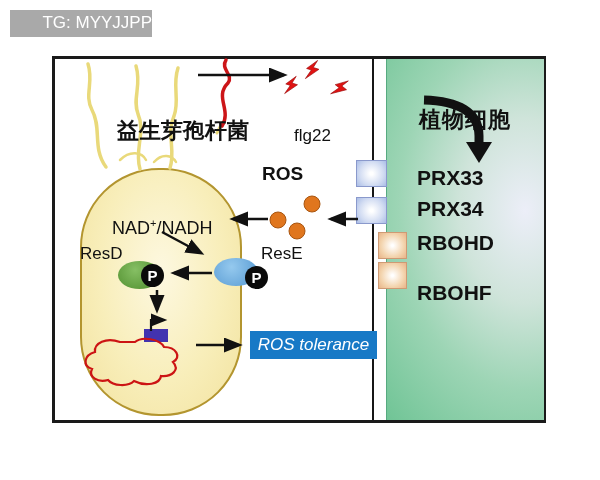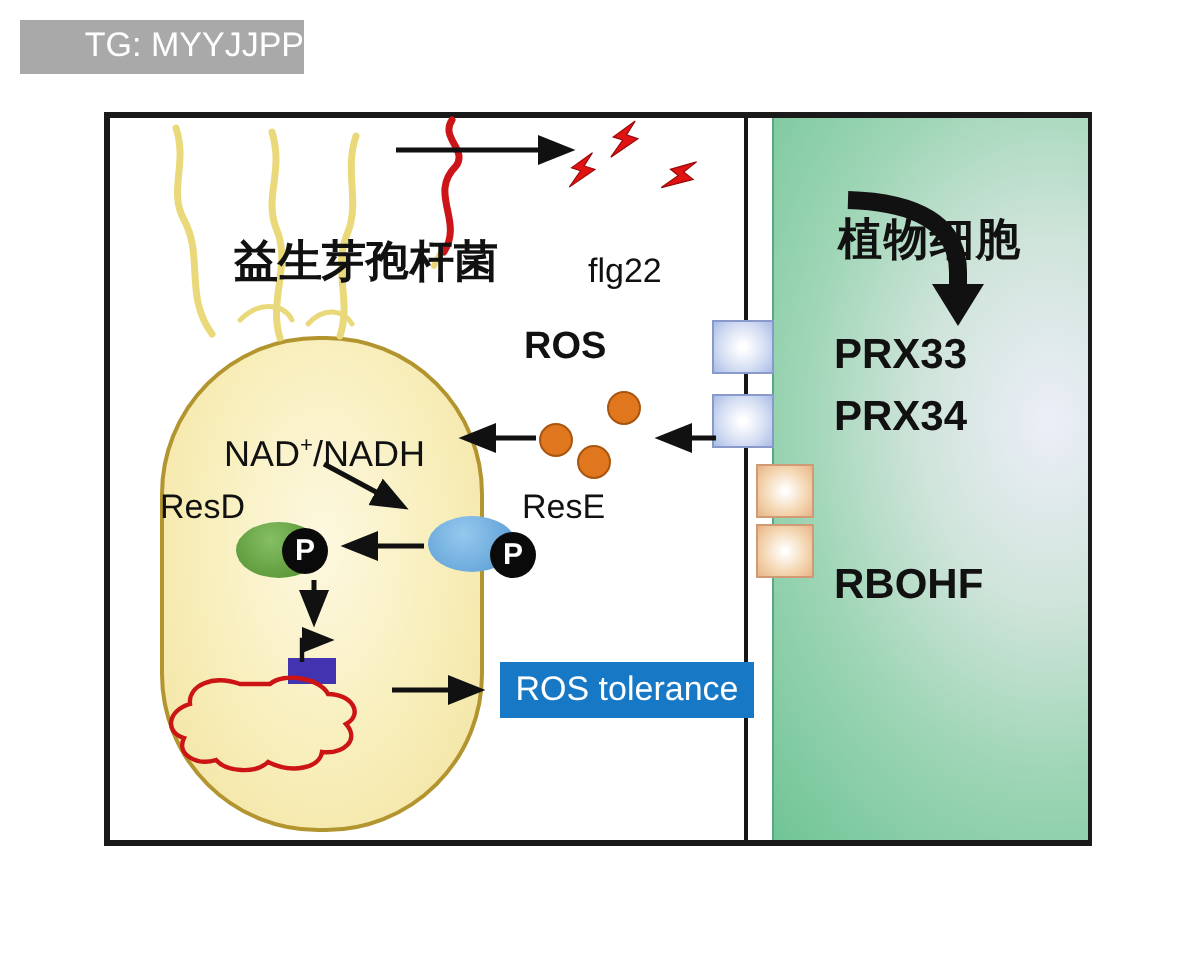"RBOHD" div.abs { html: none -> <div>RBOHD</div> }
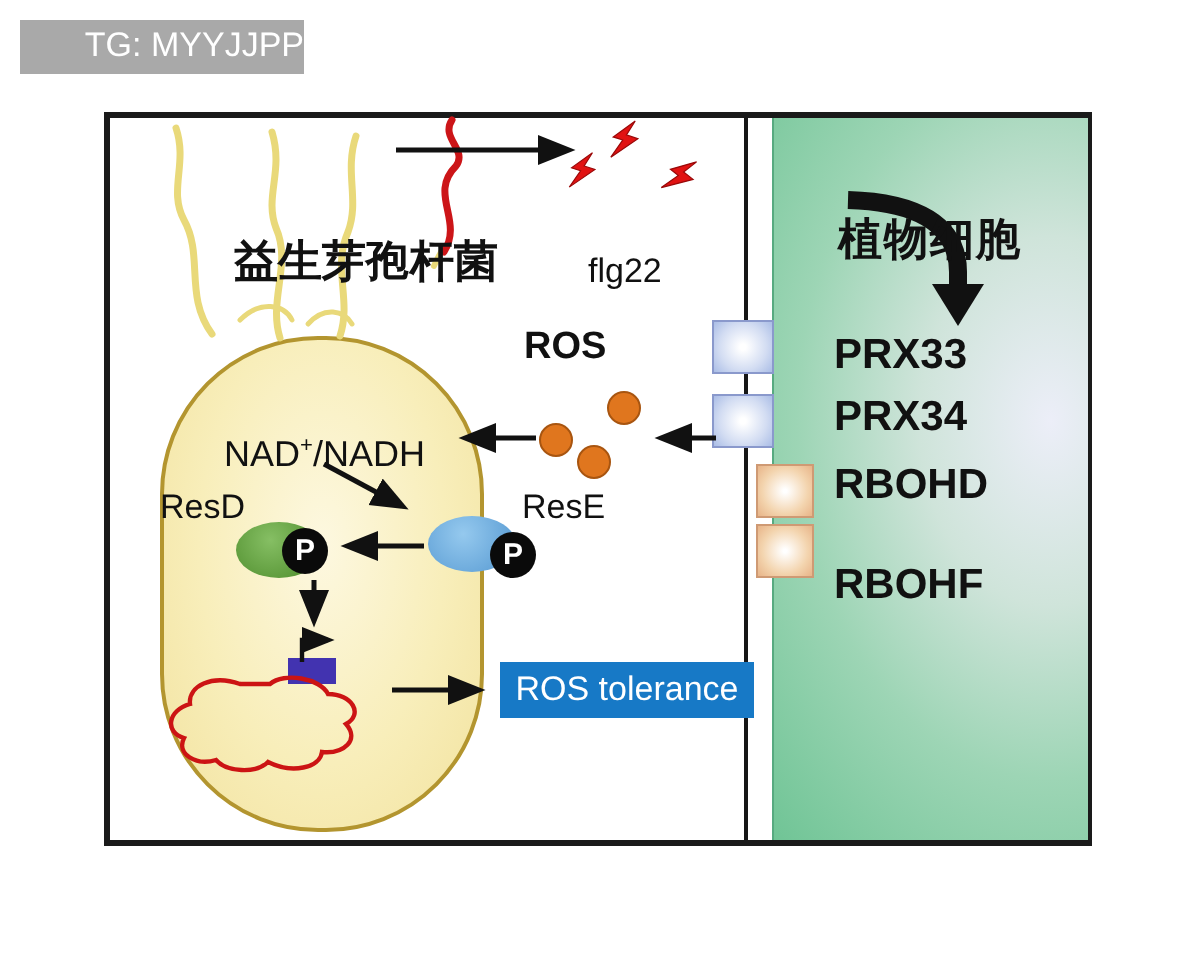"ROS tolerance" #ros-tolerance-box { font-style: none -> italic }
